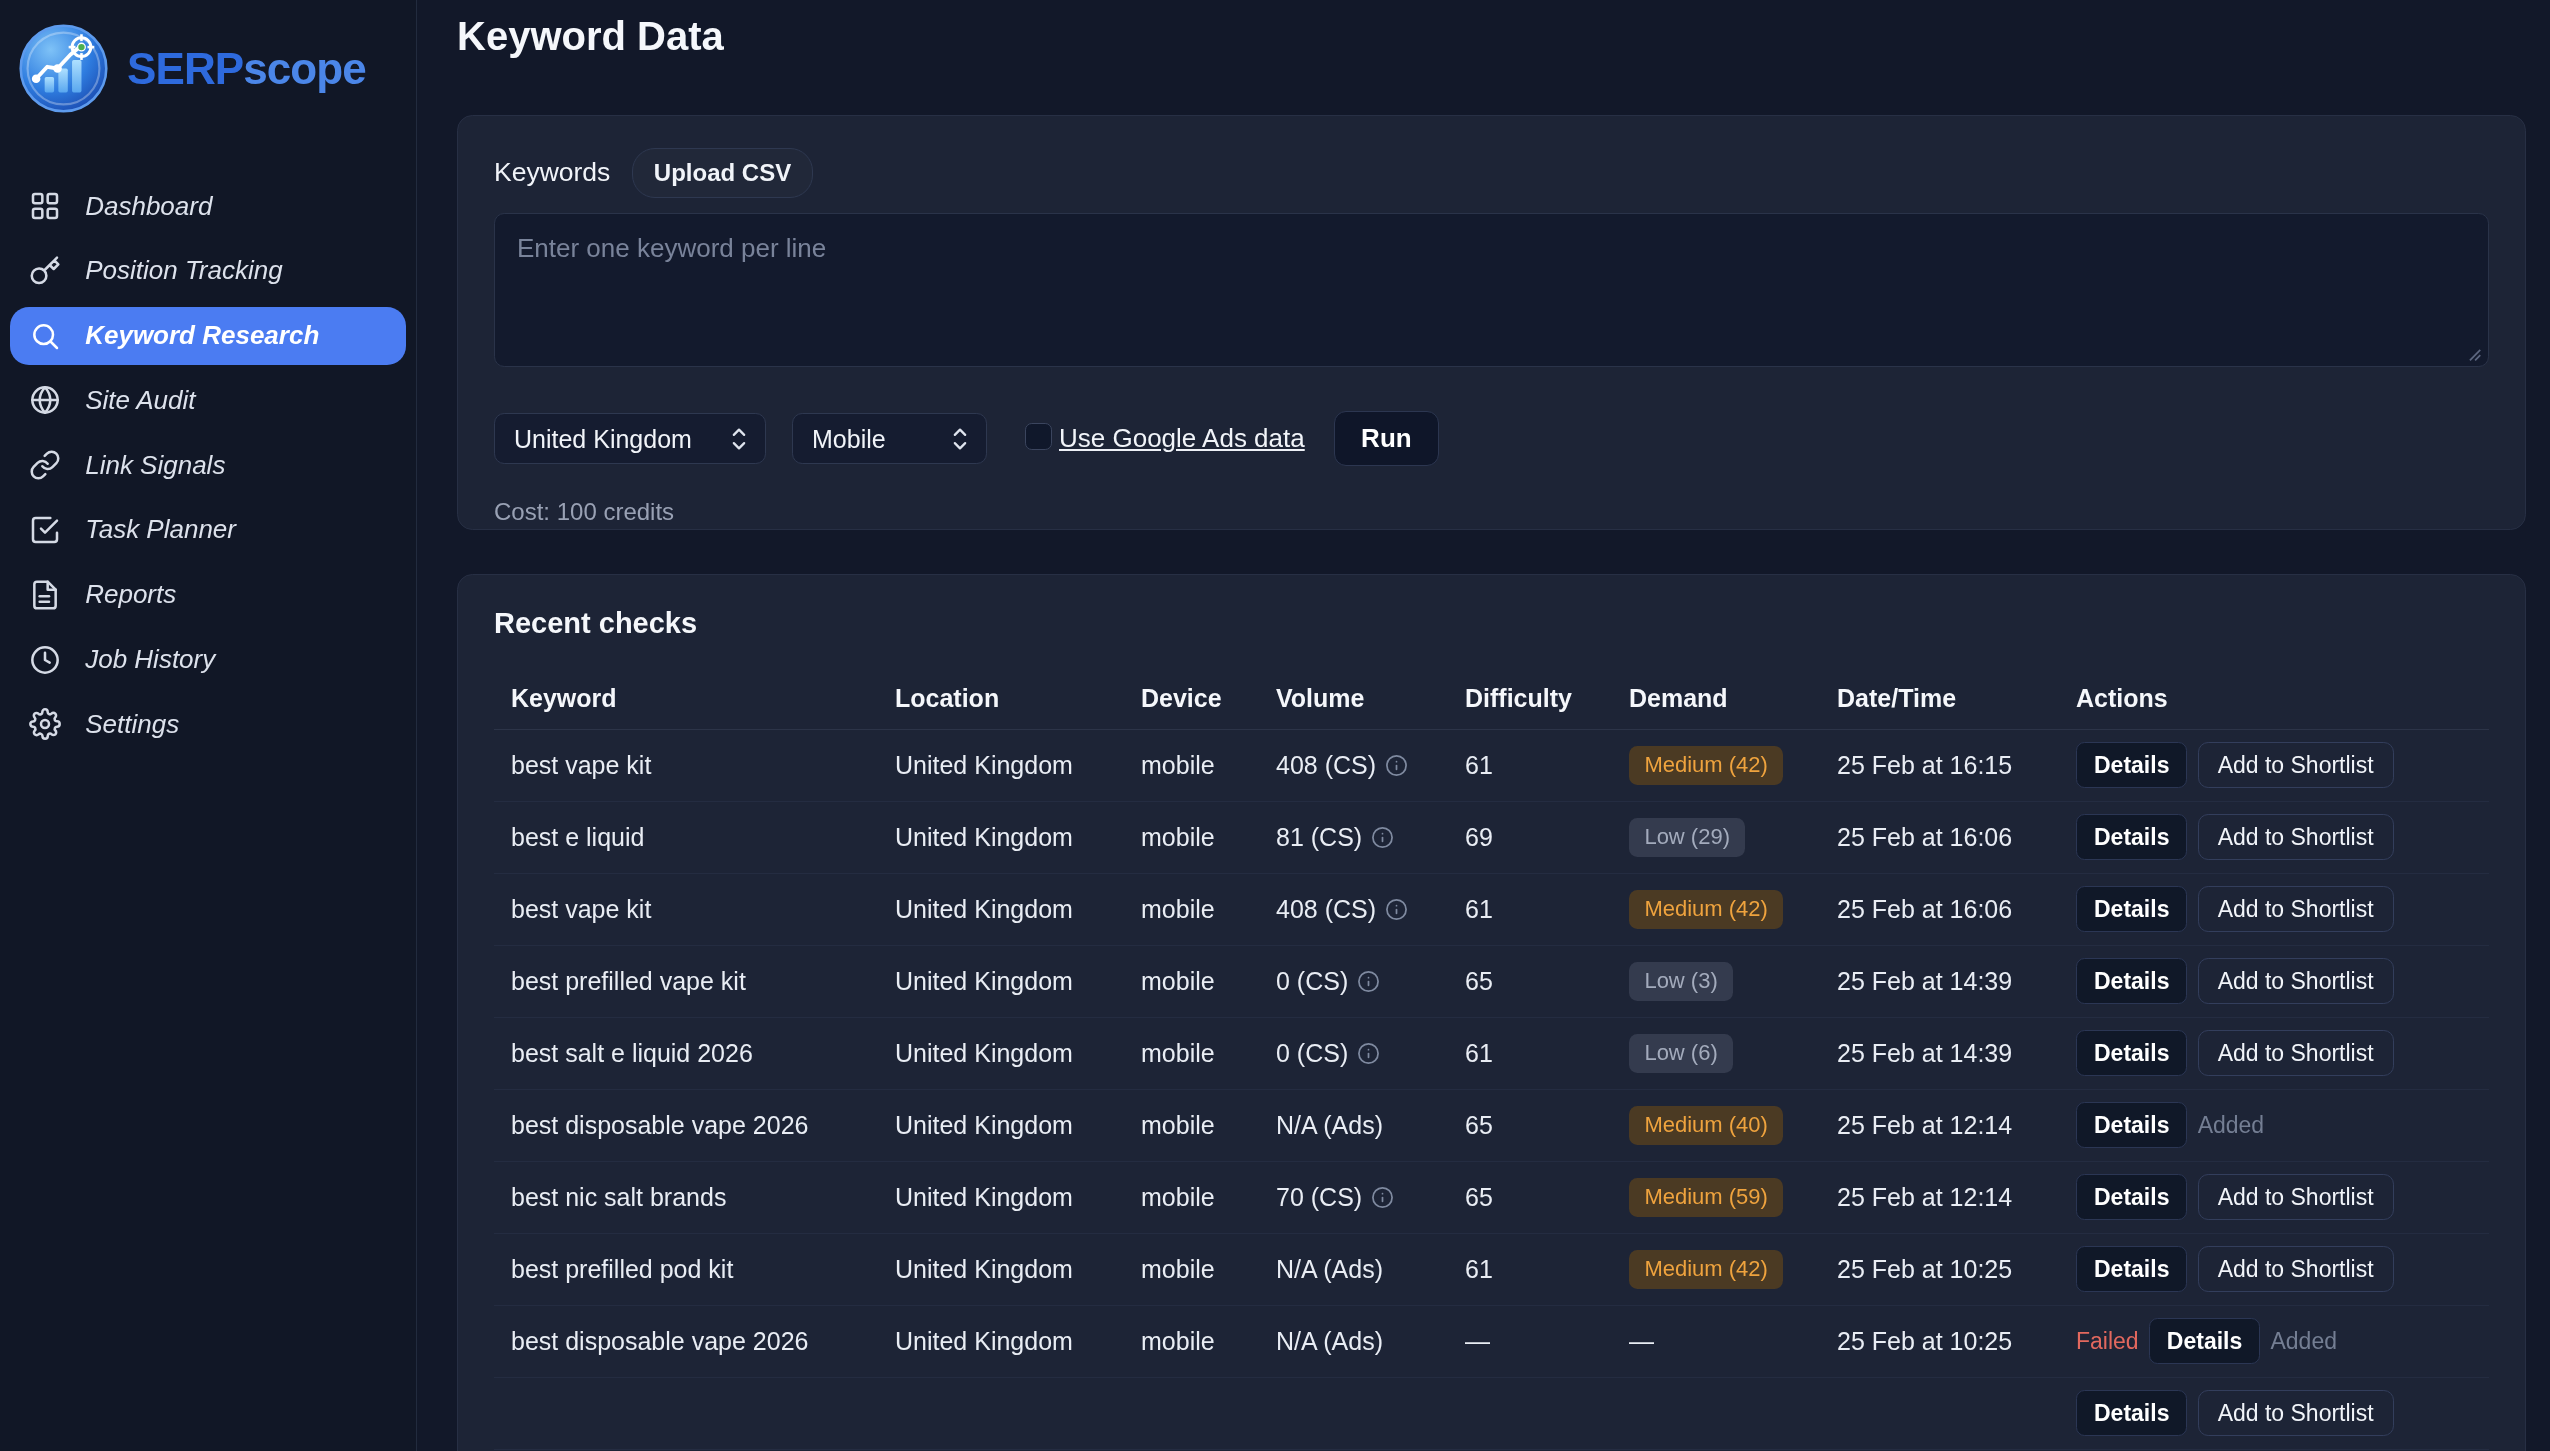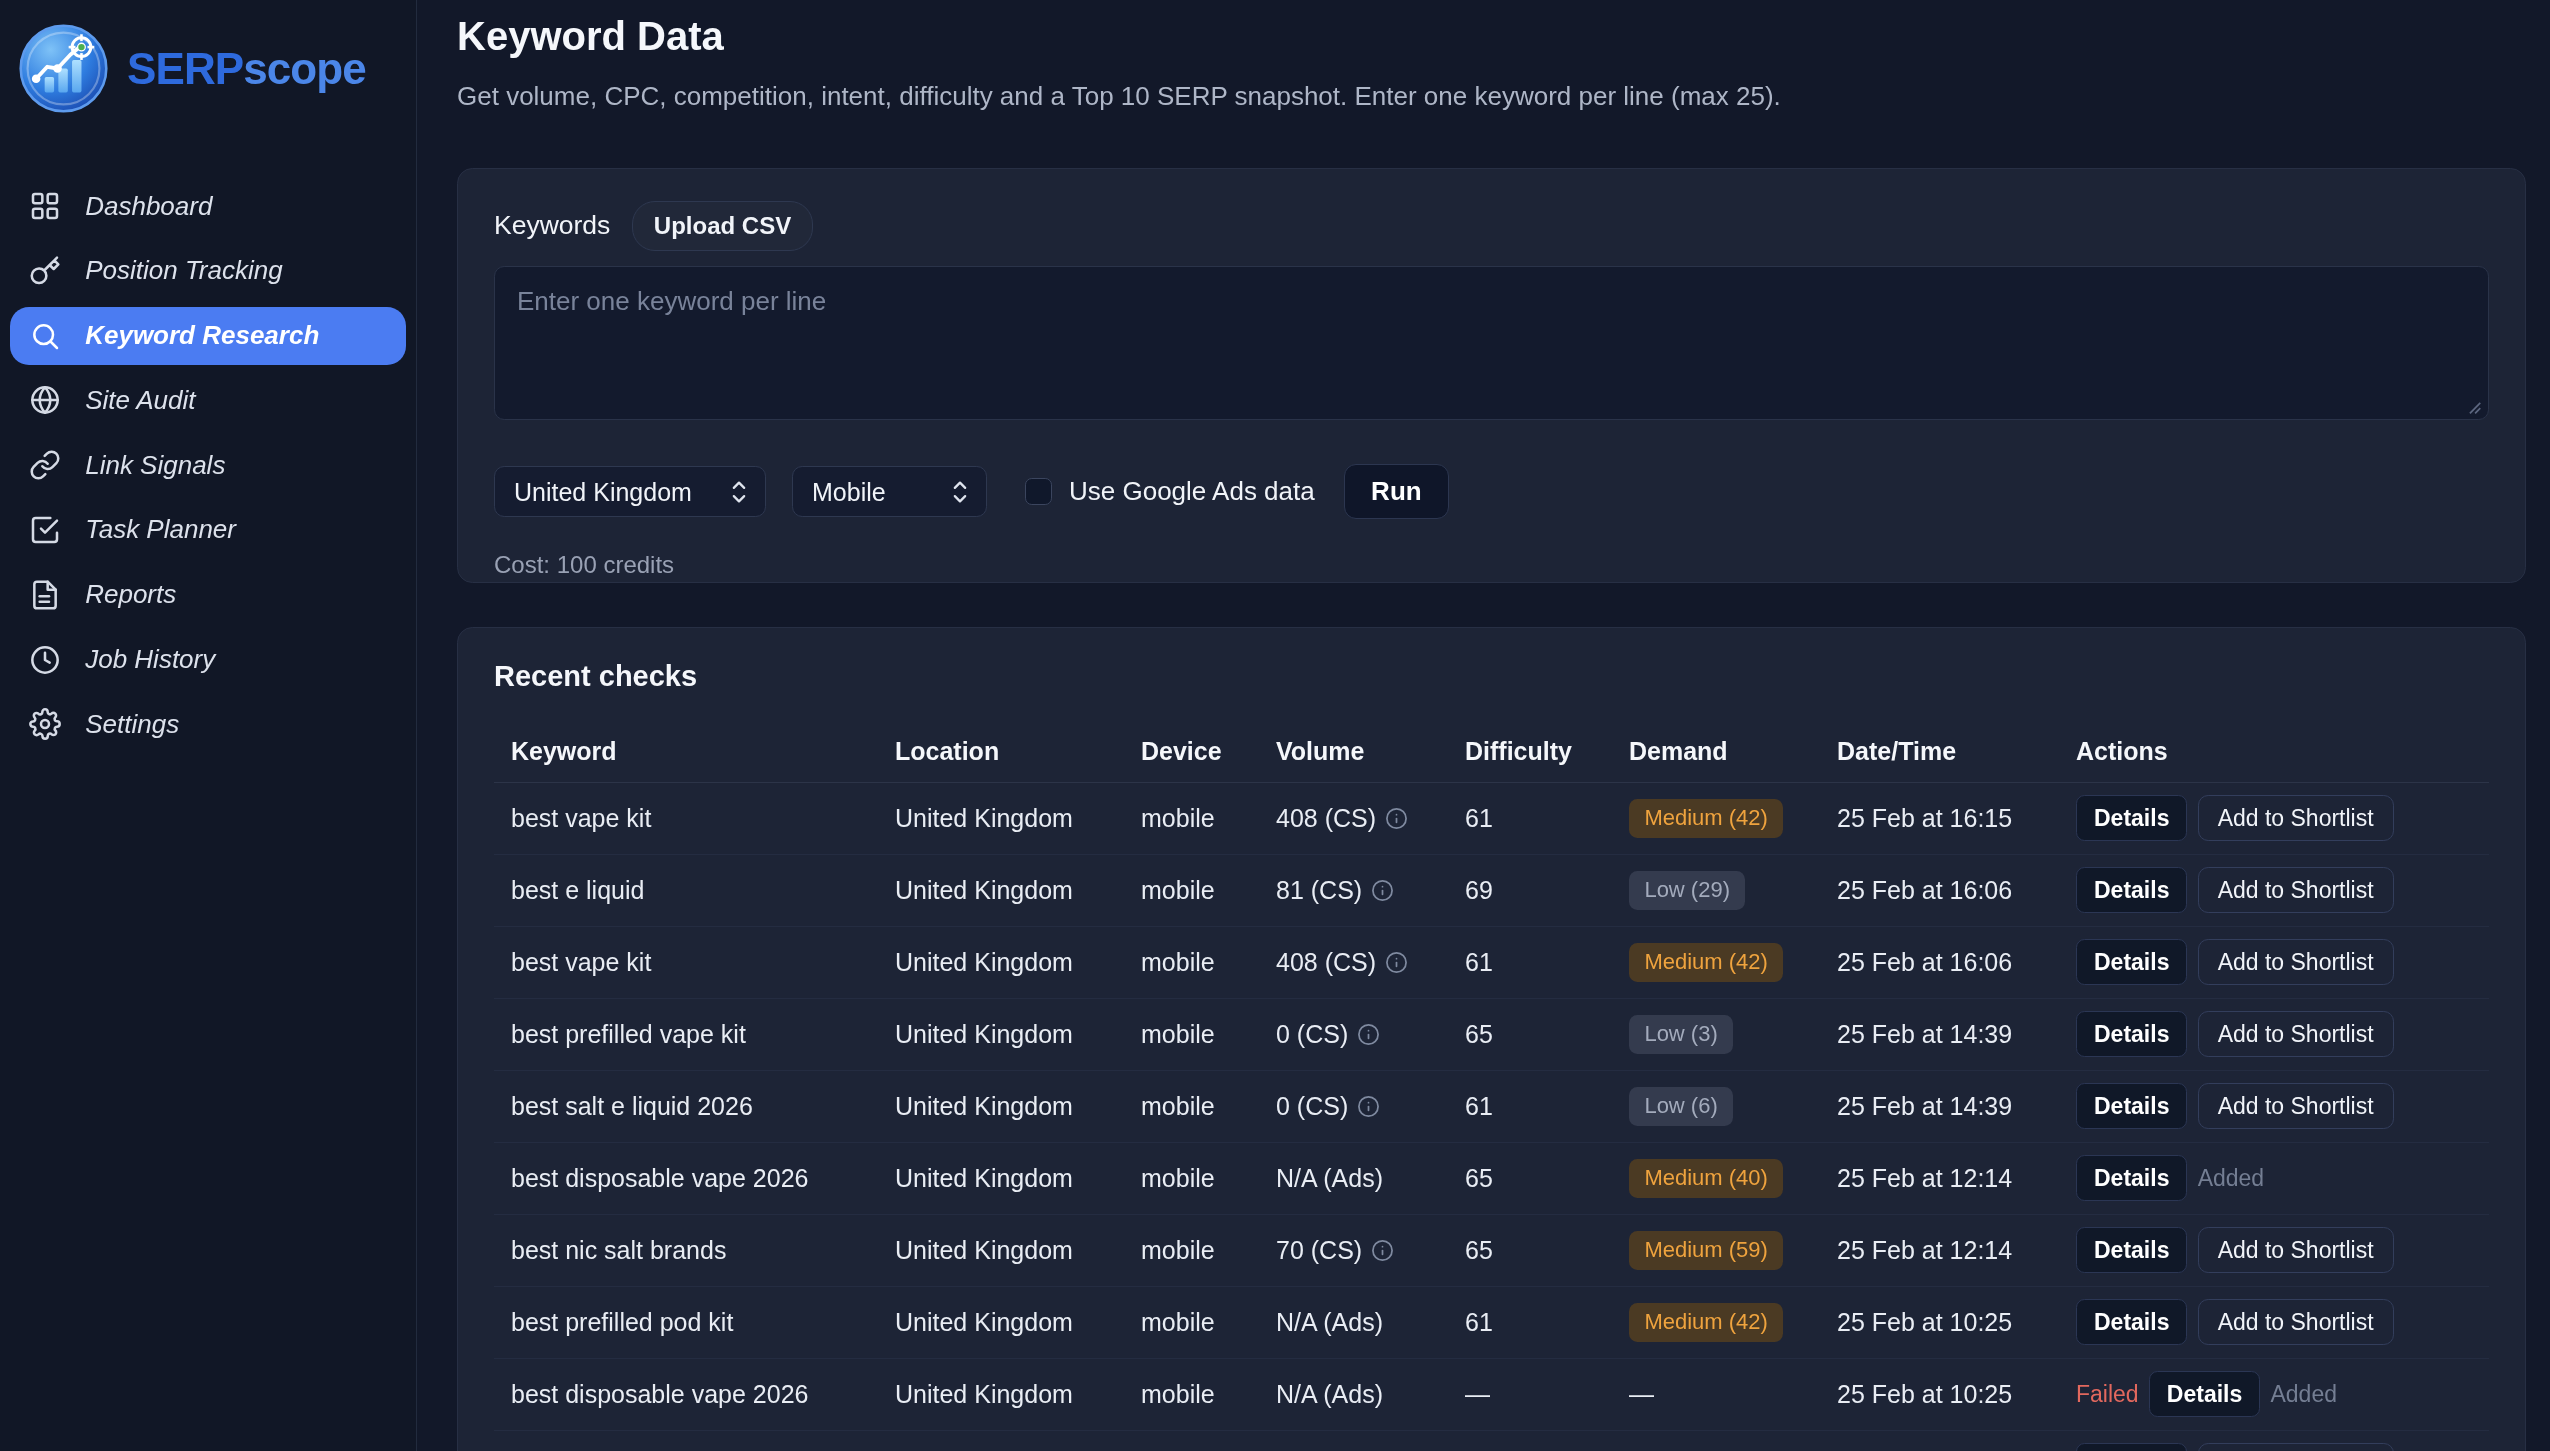"Get volume, CPC, competition, intent," p.page-subtitle { html: <p>Get volume, CPC, competition, intent, difficulty and a Top 10 SERP snapshot. Enter one keyword per line (max 25).</p> -> none }
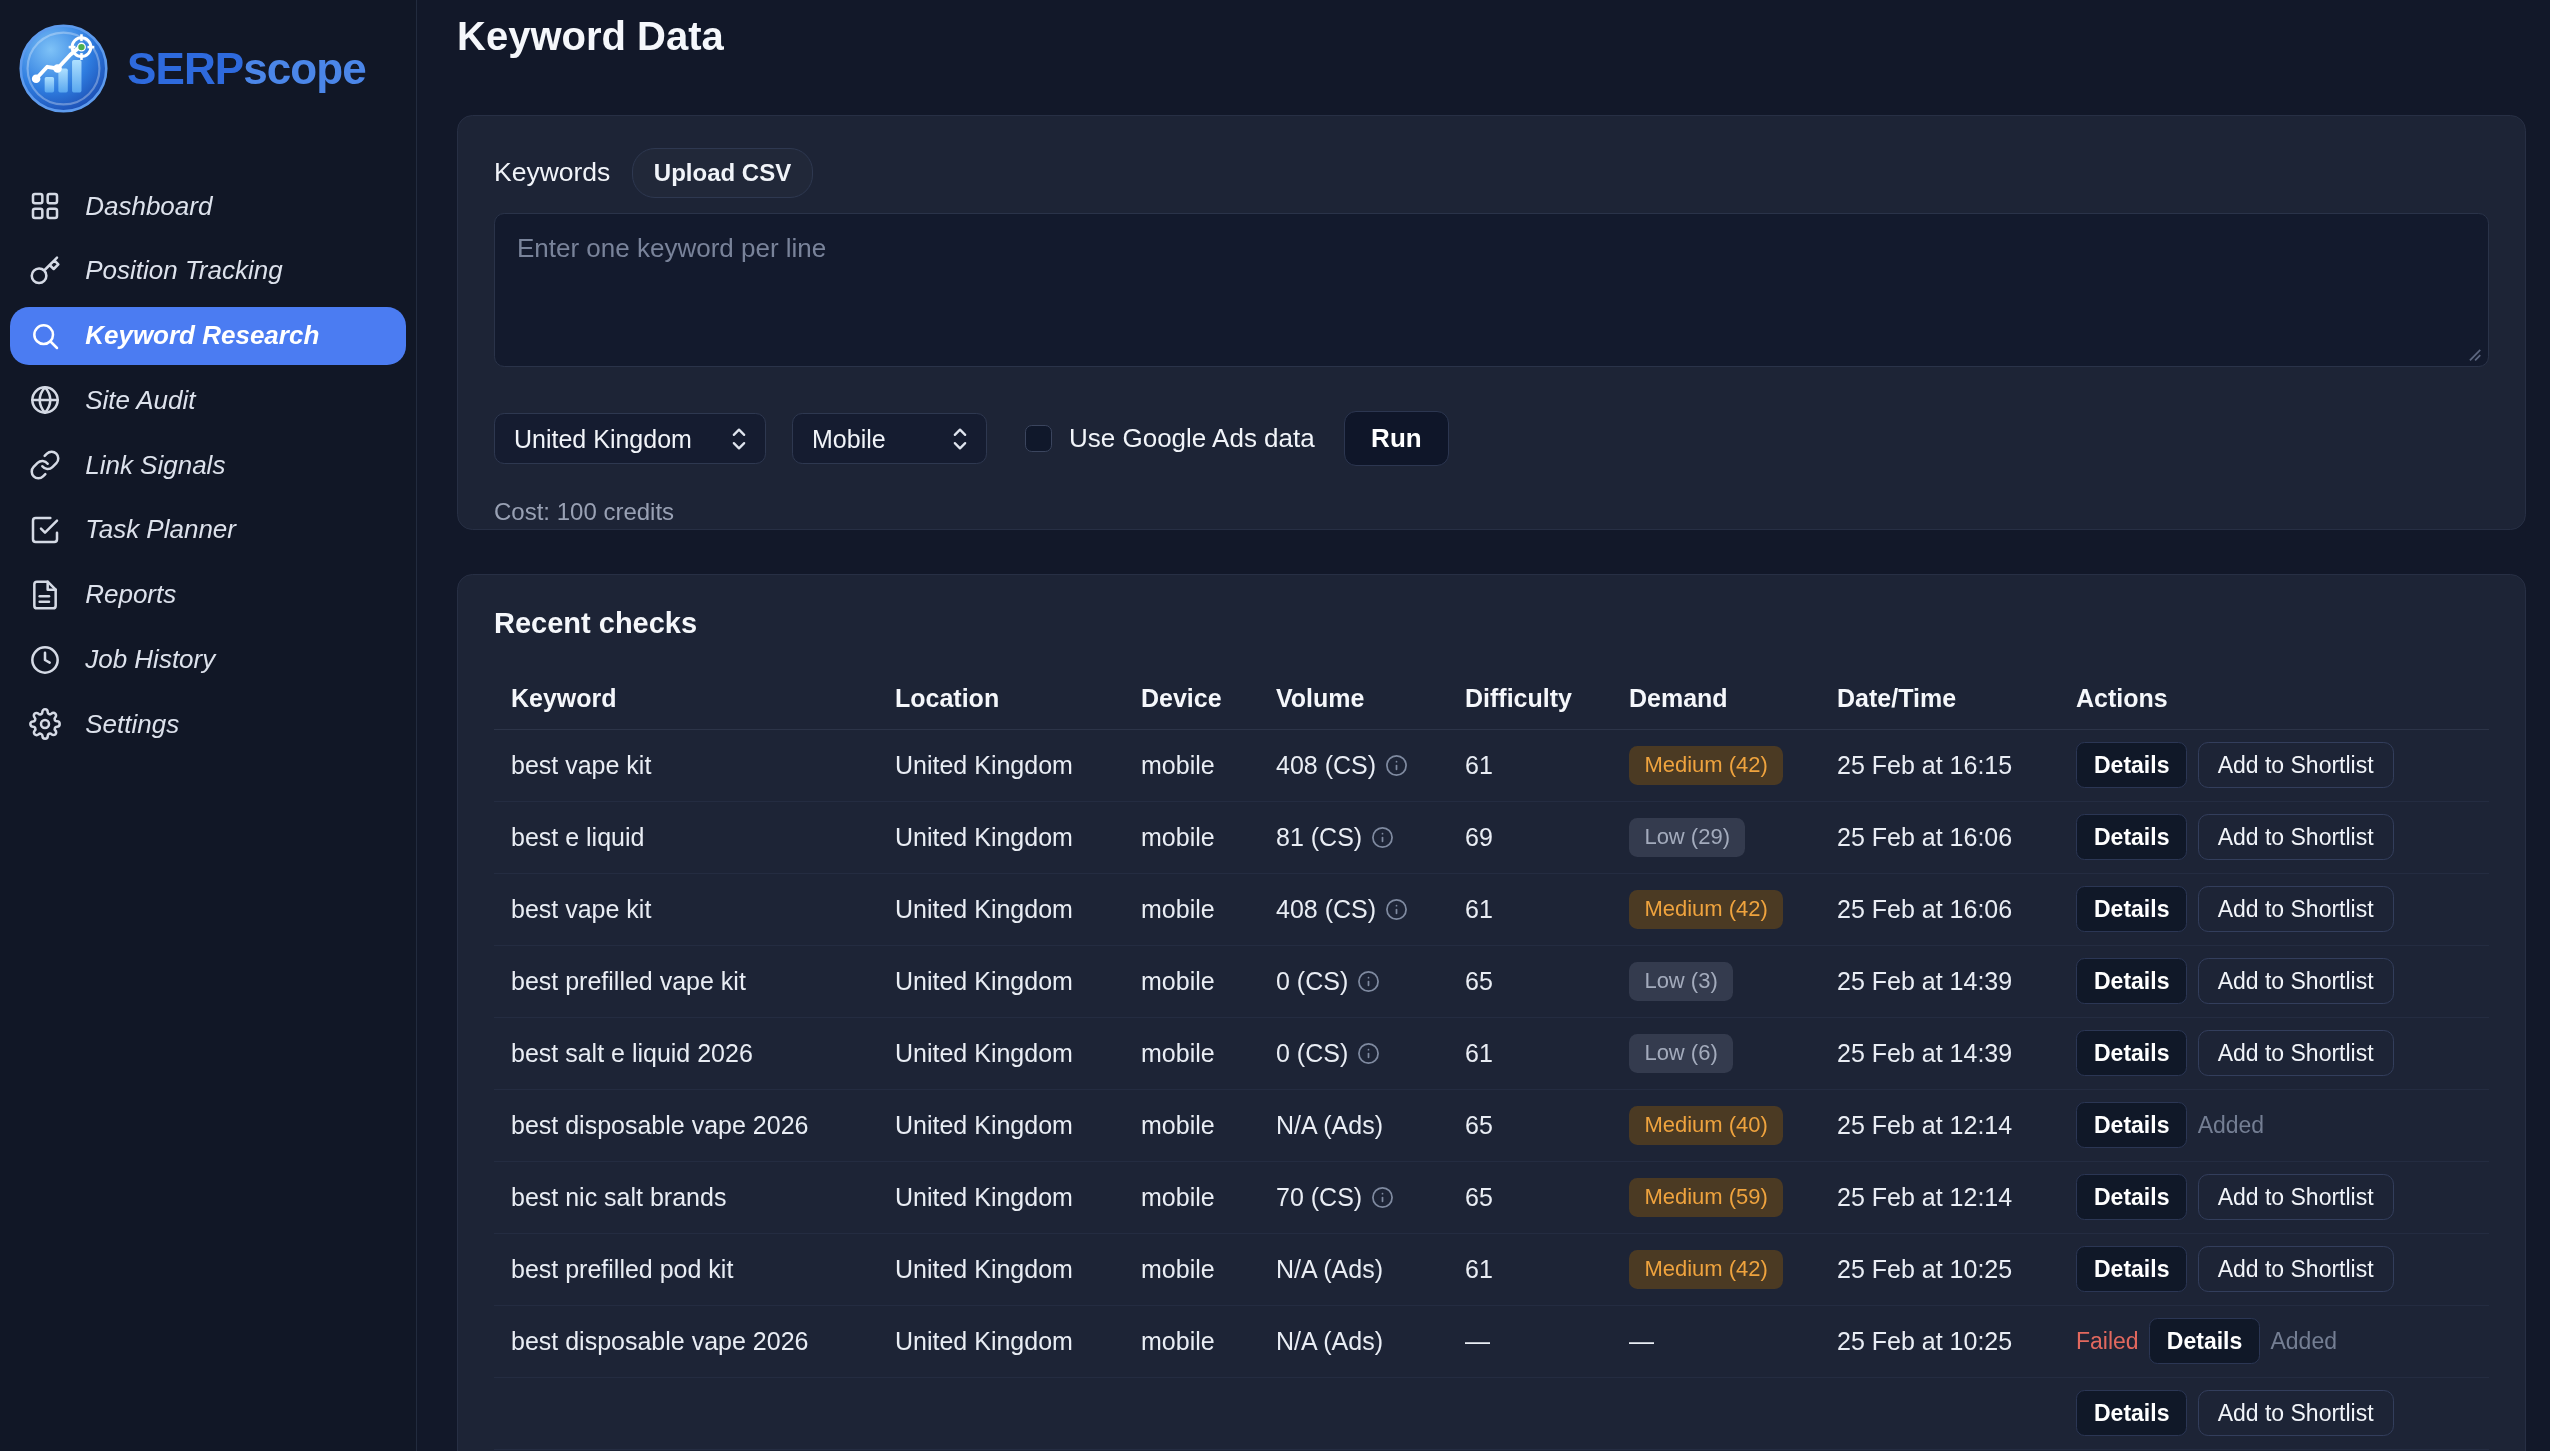"Use Google Ads data" .chk-group { align-items: center -> flex-start; gap: 17px -> 7px; text-decoration: none -> underline }
